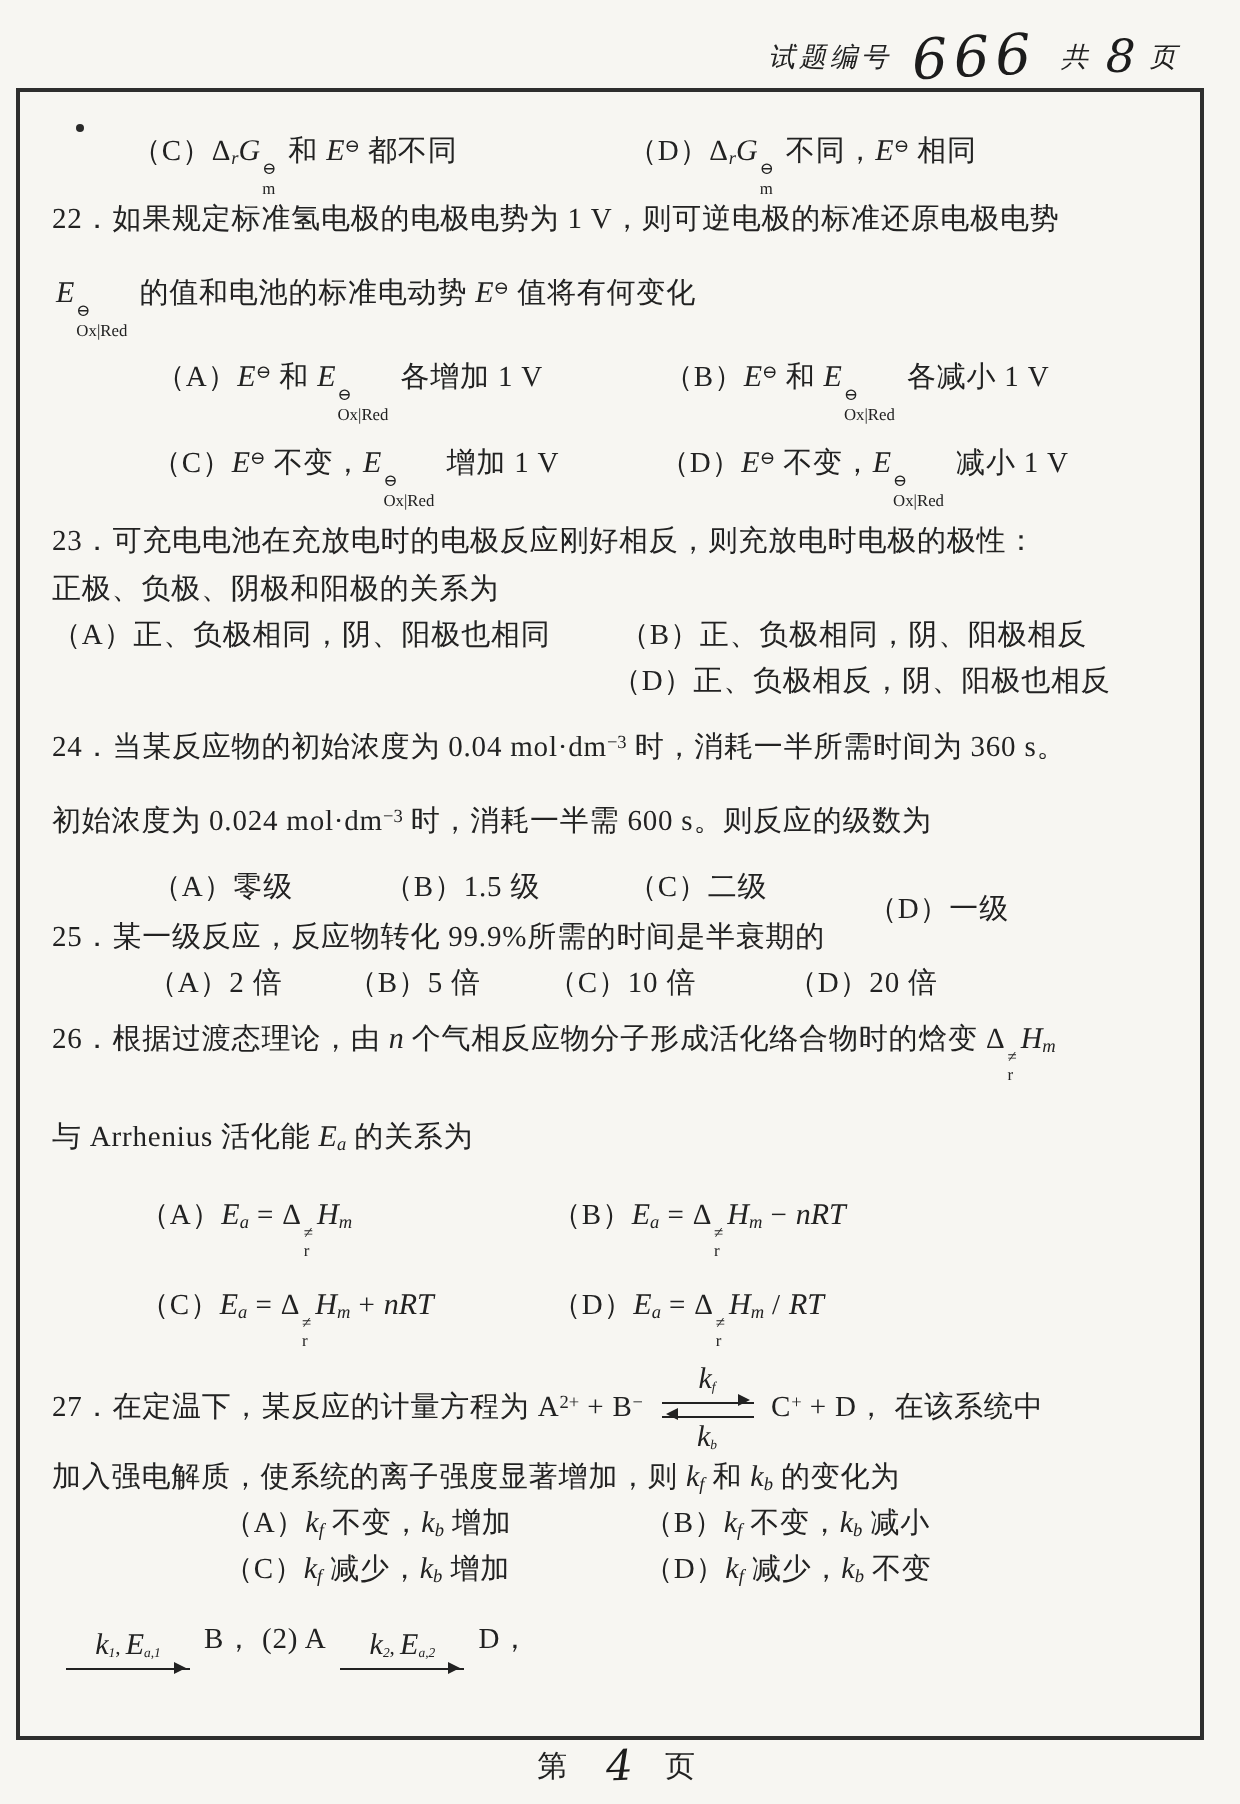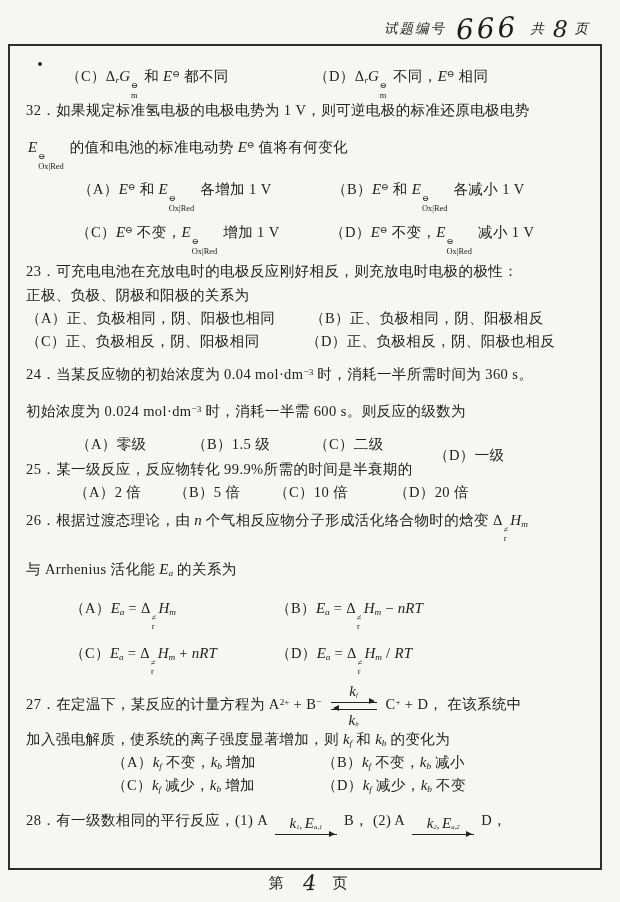"32．如果规定标准氢电极的电极电势为 1 V，则可逆电极的标准还原电极电势" div.line { text: 32 -> 22 }
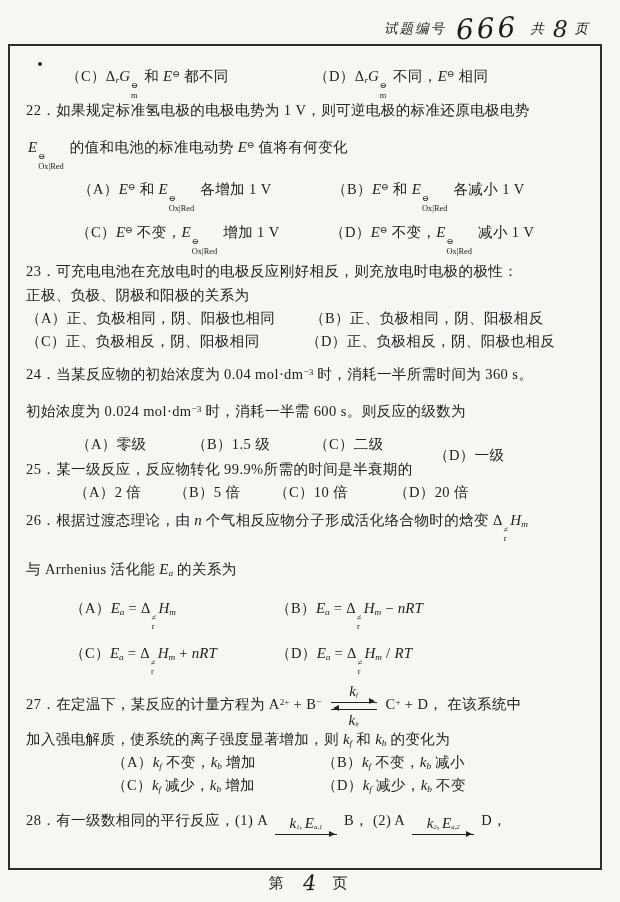"（C）正、负极相反，阴、阳极相同" div.line { html: <div>（C）正、负极相反，阴、阳极相同</div> -> none }
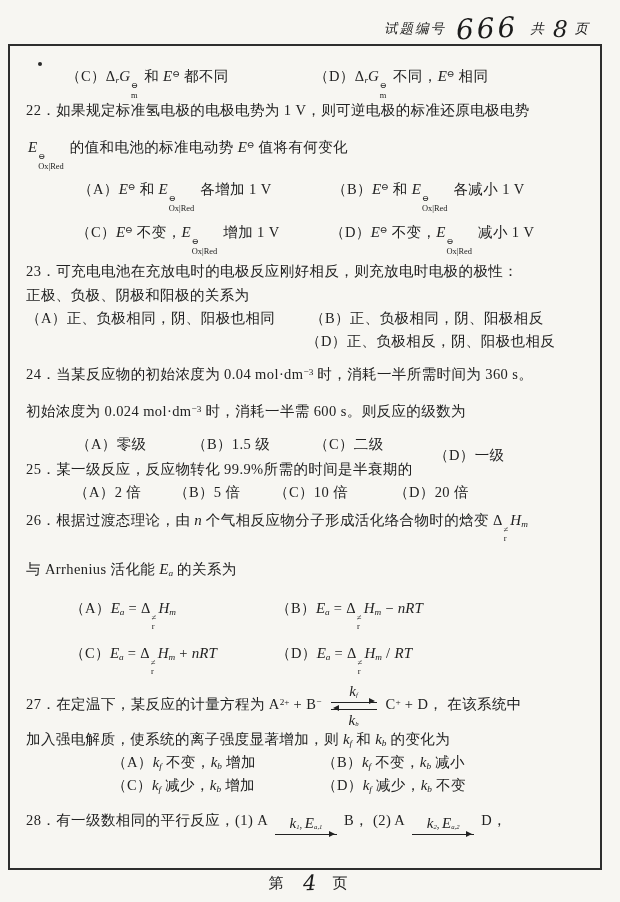"28．有一级数相同的平行反应，(1) A" span.tk-t { html: <span>28．有一级数相同的平行反应，(1) A</span> -> none }
